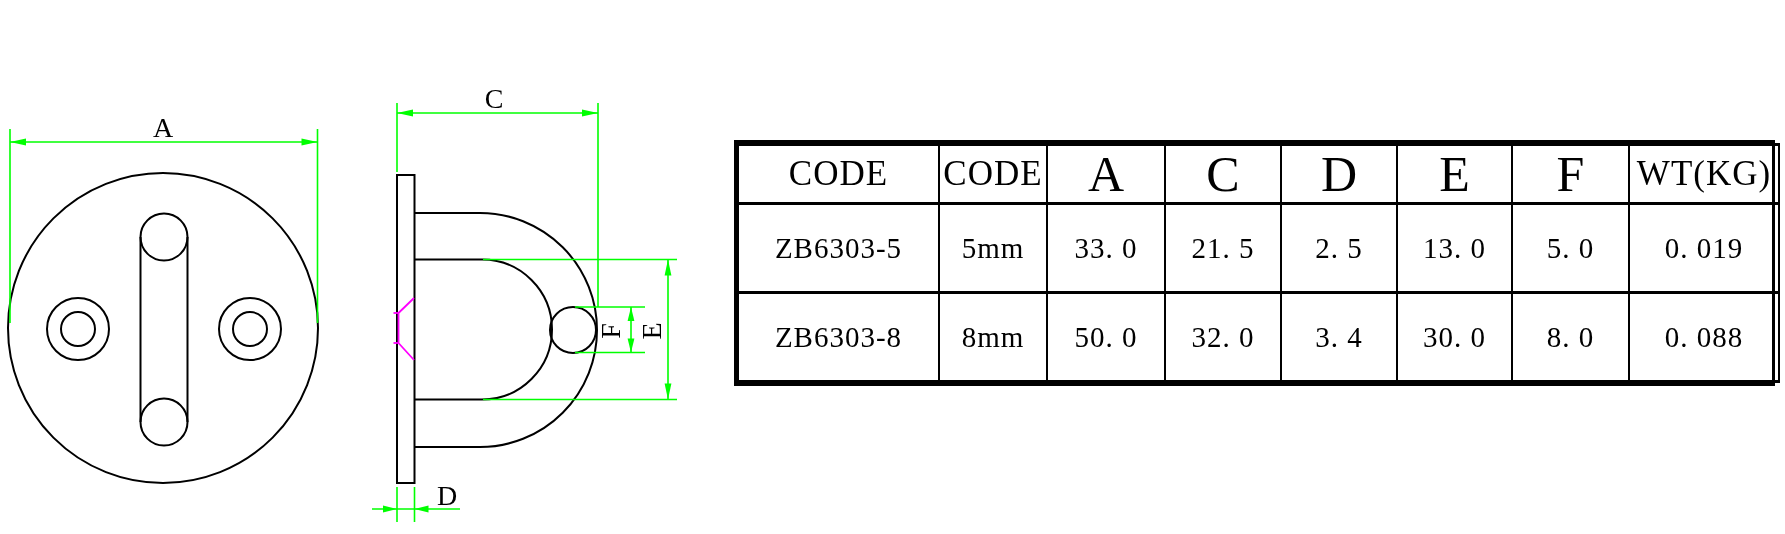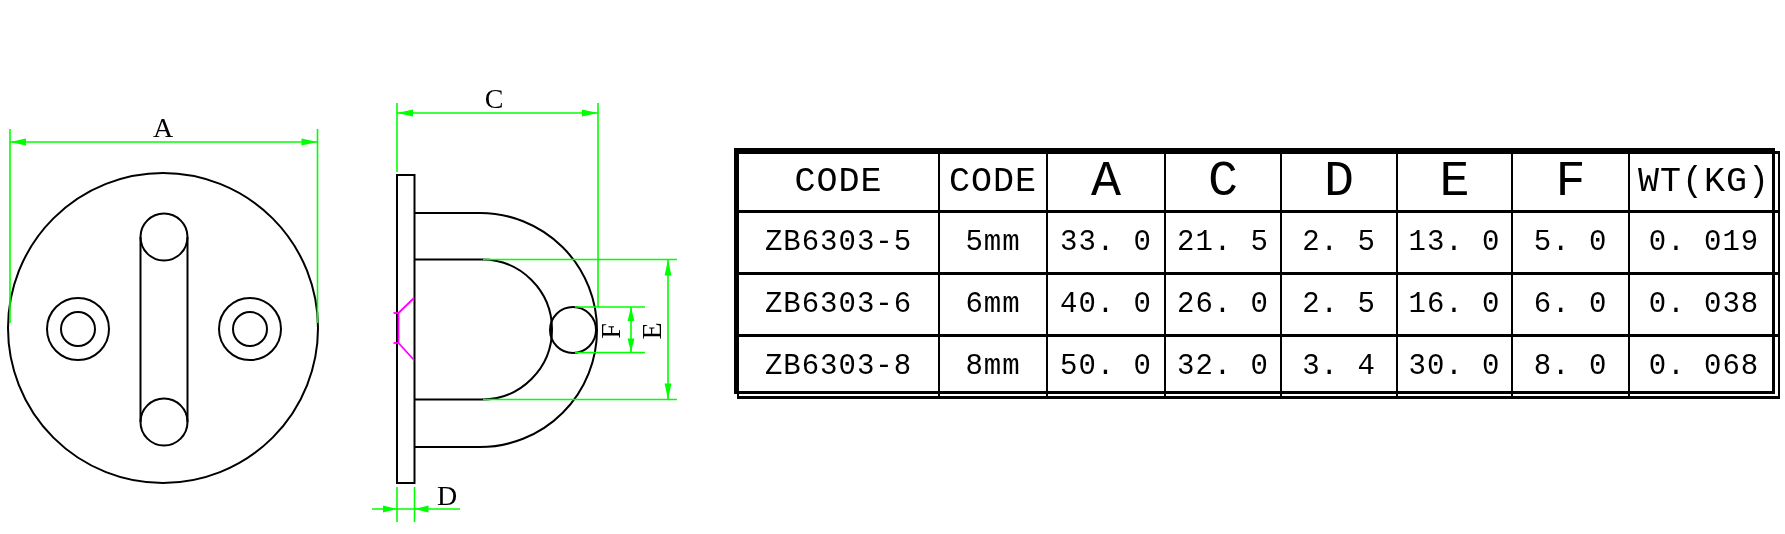"CODE" #spec-table-wrap { font-family: Liberation Mono, monospace -> none; top: 148px -> 140px }
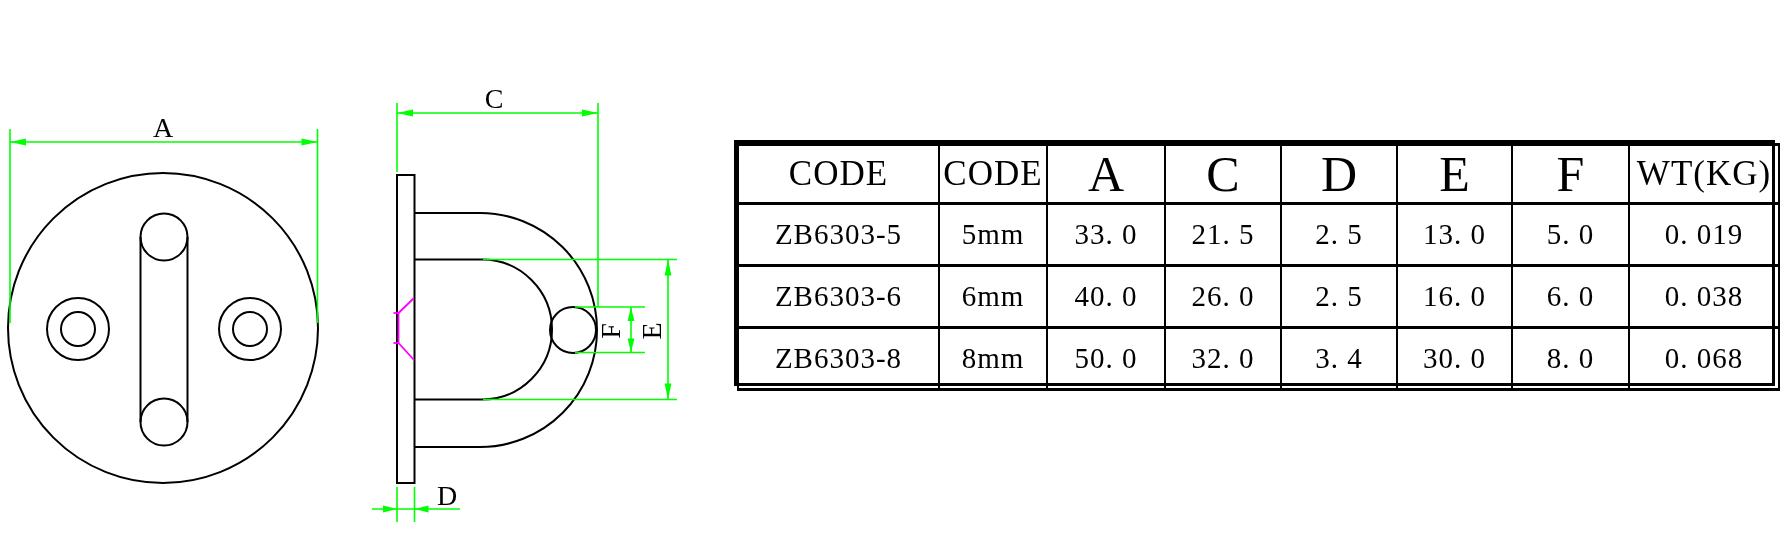"ZB6303-6" tr { html: <tr> <td>ZB6303-6</td> <td>6mm</td> <td>40. 0</td> <td>26. 0</td> <td>2. 5</td> <td>16. 0</td> <td>6. 0</td> <td>0. 038</td> </tr> -> none }
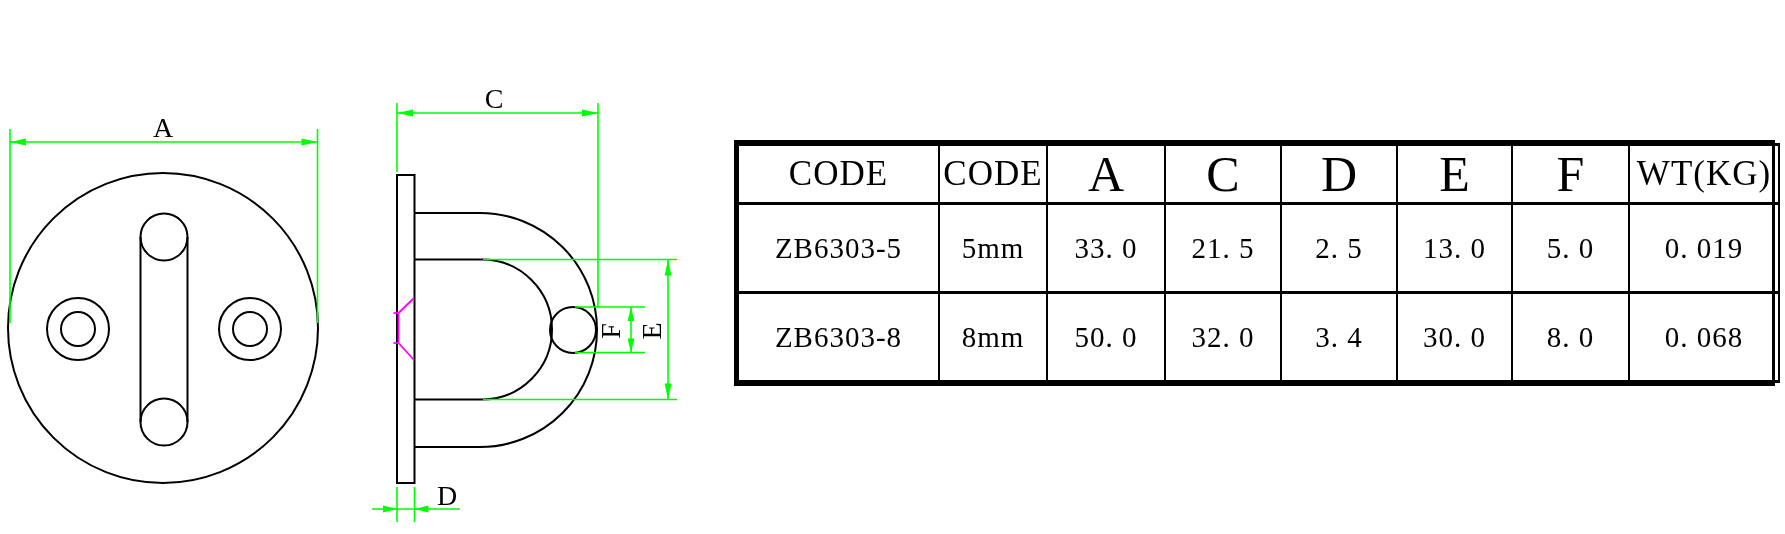"0. 068" td.cell { text: 068 -> 088 }
